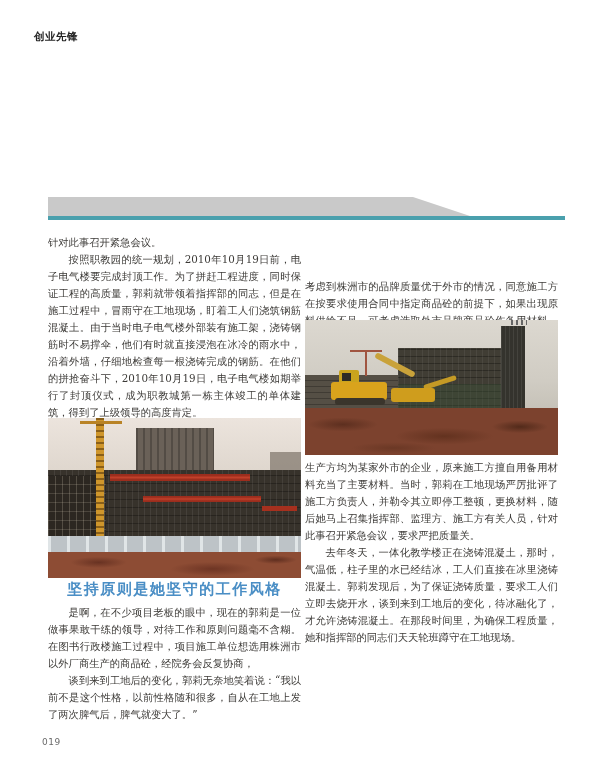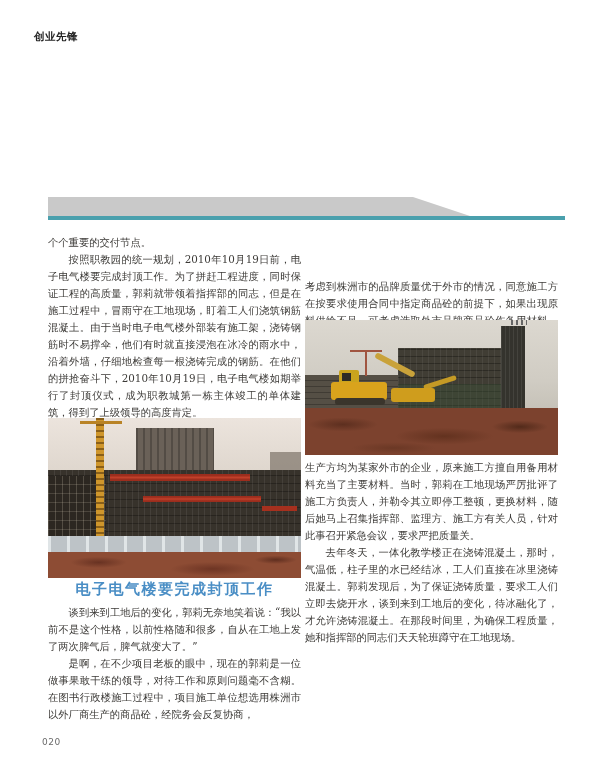"个个重要的交付节点。" p { text: 个个重要的交付节点 -> 针对此事召开紧急会议 }
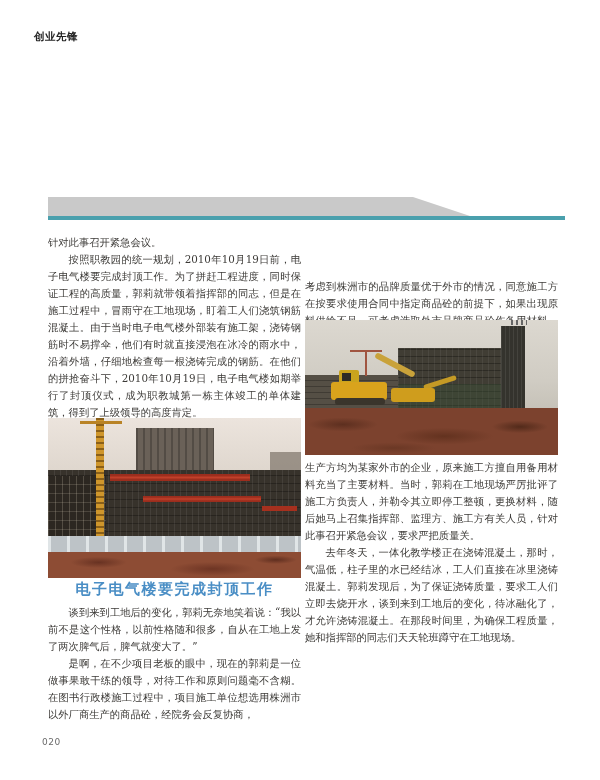"电子电气楼要完成封顶工作" p.section-heading { text: 电子电气楼要完成封顶工作 -> 坚持原则是她坚守的工作风格 }
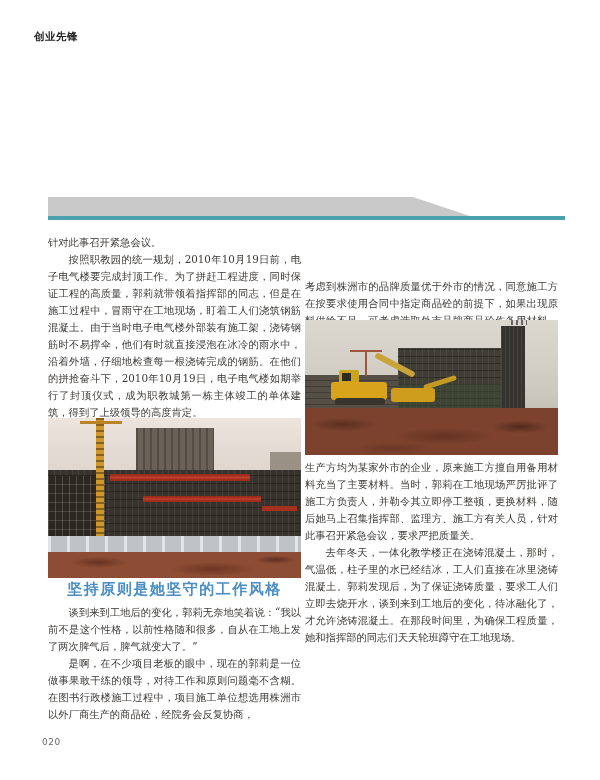"谈到来到工地后的变化，郭莉无奈地笑着说：“我以前不是这个性格，以前性格随和很多，" p.indent { order: before "是啊，在不少项目老板的眼中，现在的郭莉是一位做事果敢干练的领导，对待工作和原则问" -> after "是啊，在不少项目老板的眼中，现在的郭莉是一位做事果敢干练的领导，对待工作和原则问" }
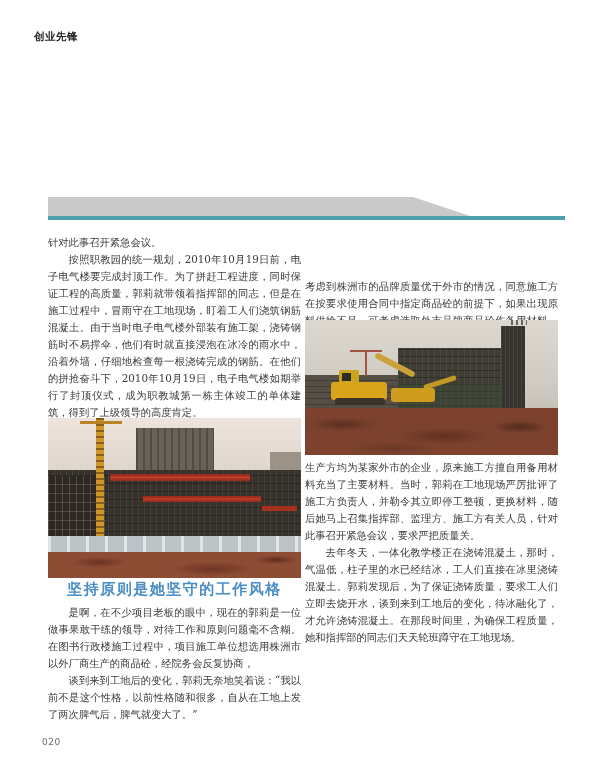"020" div.page-number { text: 020 -> 019 }
